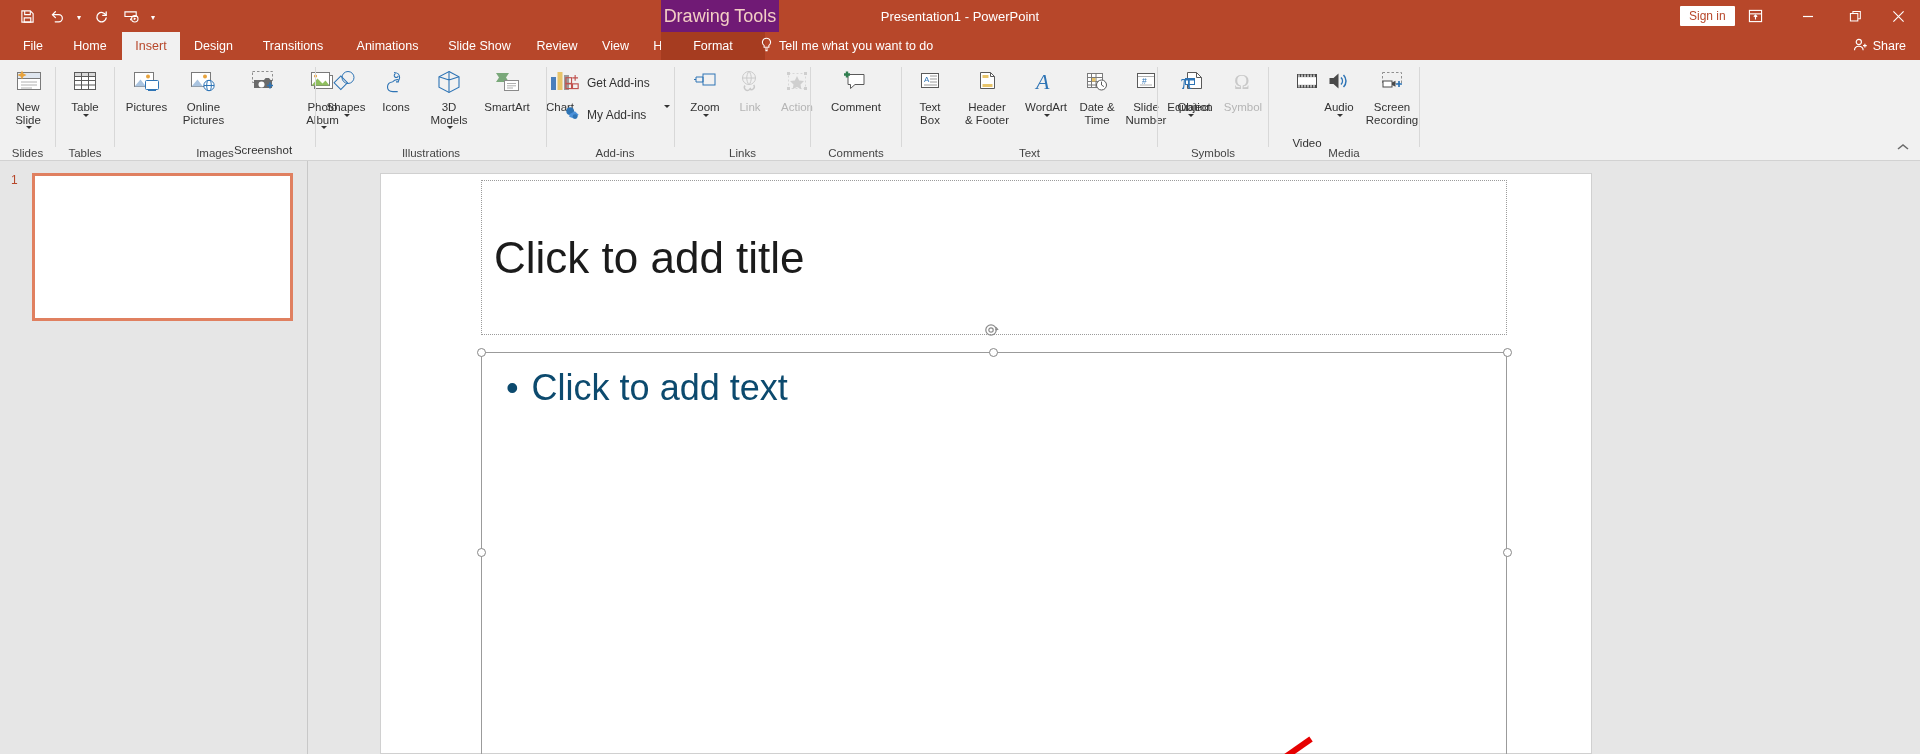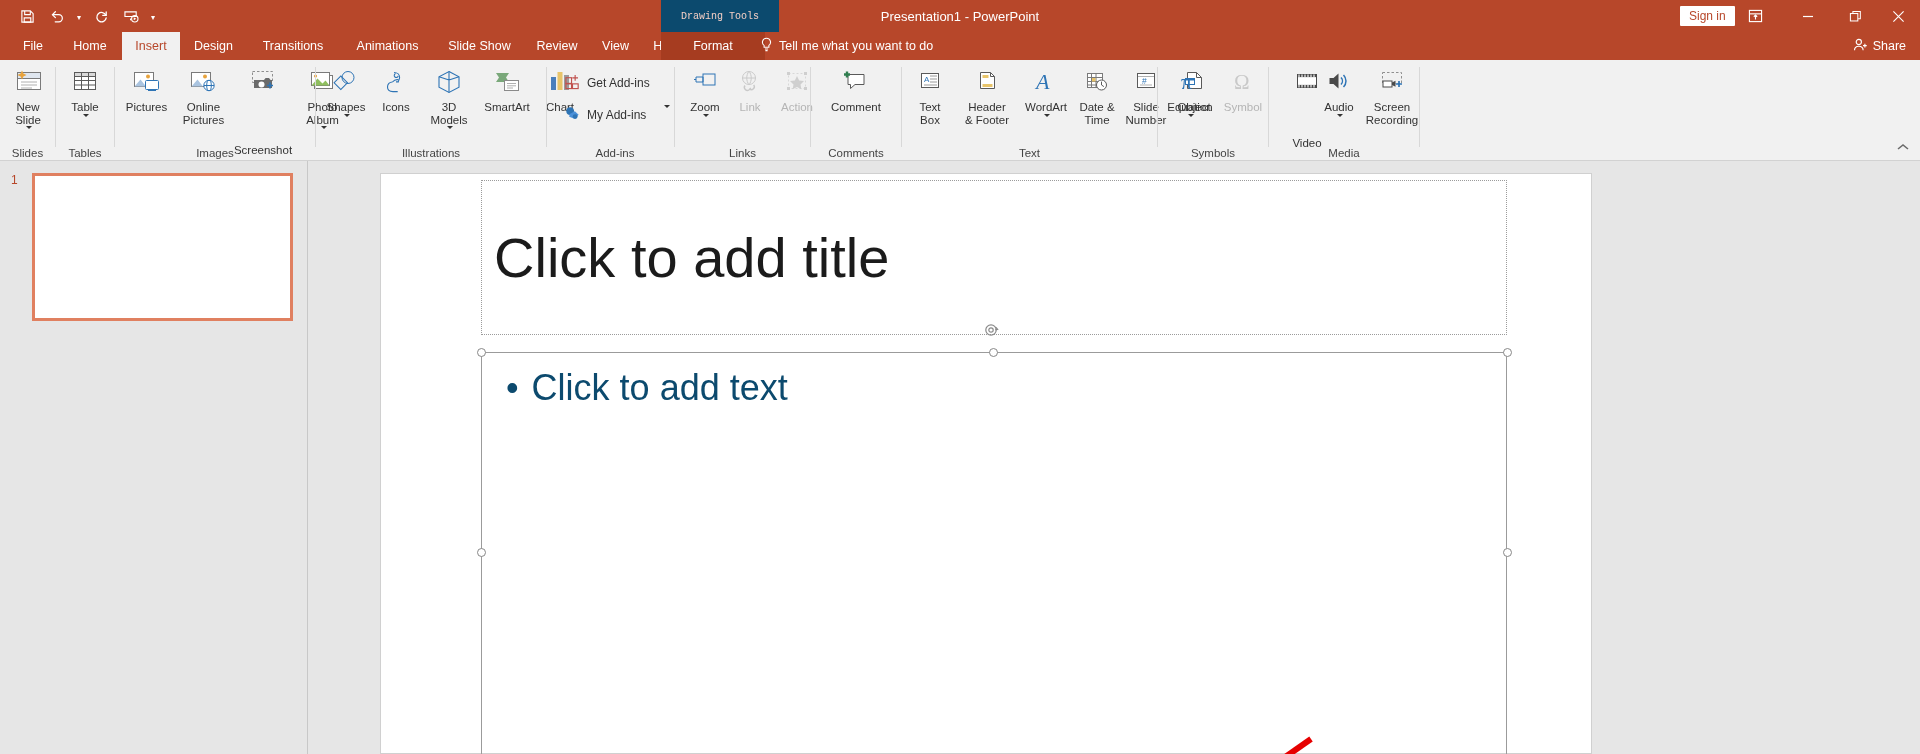"Drawing Tools" #ctx-tools-label { background: #0c4a6e -> #701a75; font-family: Liberation Mono, monospace -> none; font-size: 10px -> 18px }
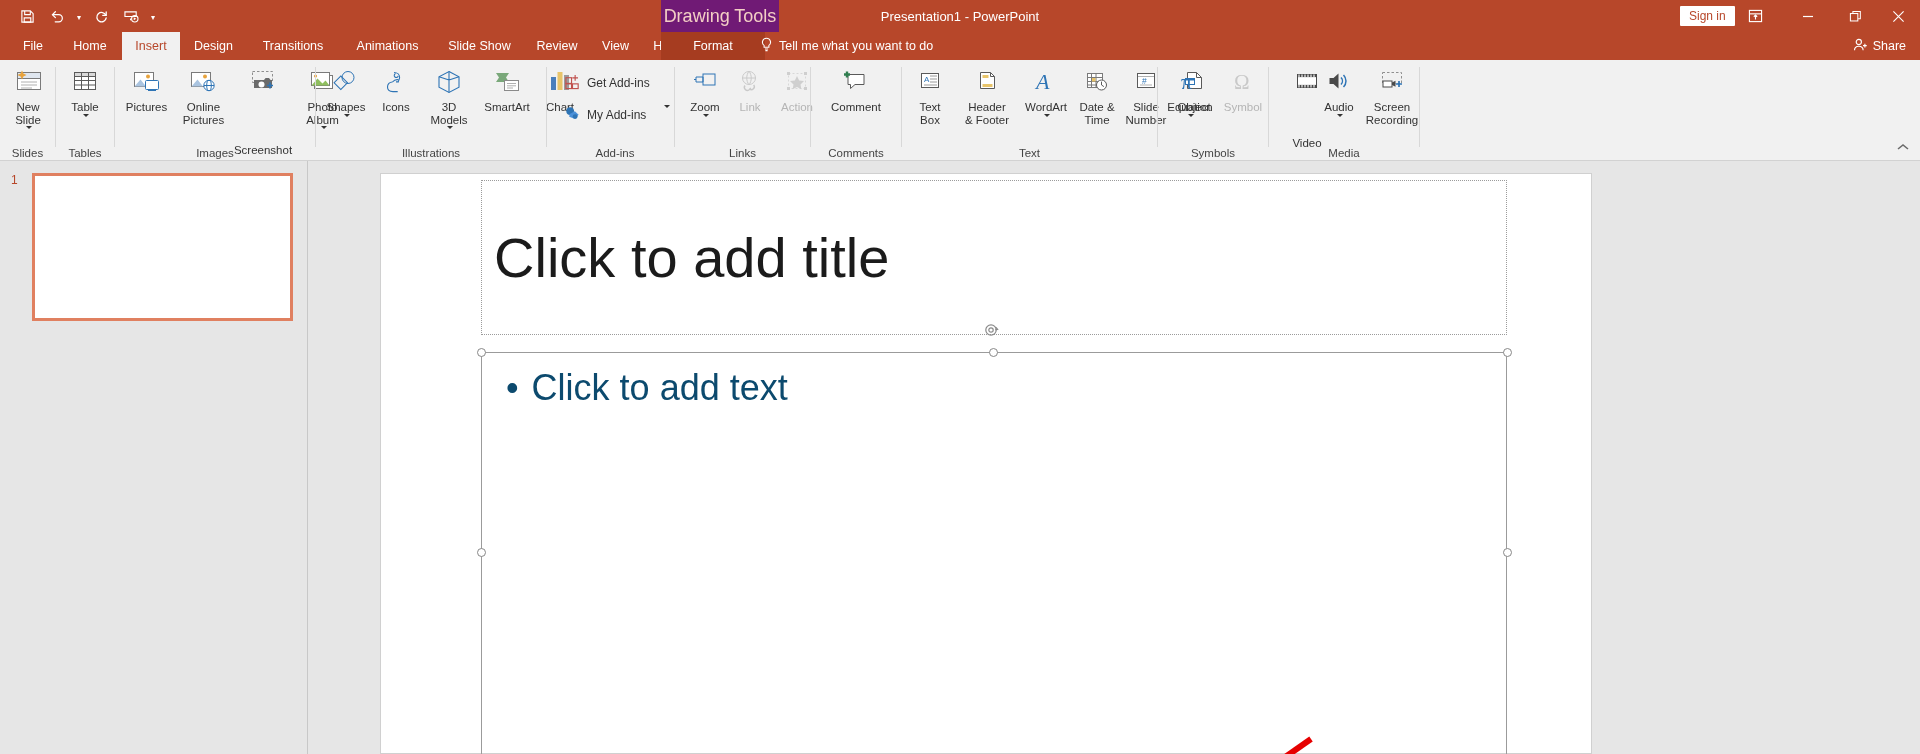"Click to add title" #title-ph .phtext { font-size: 56px -> 44px }
